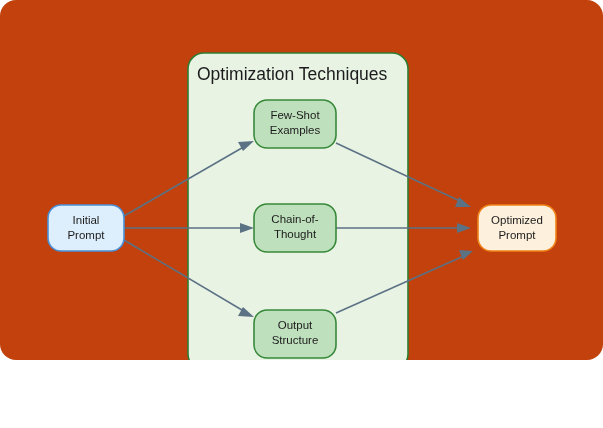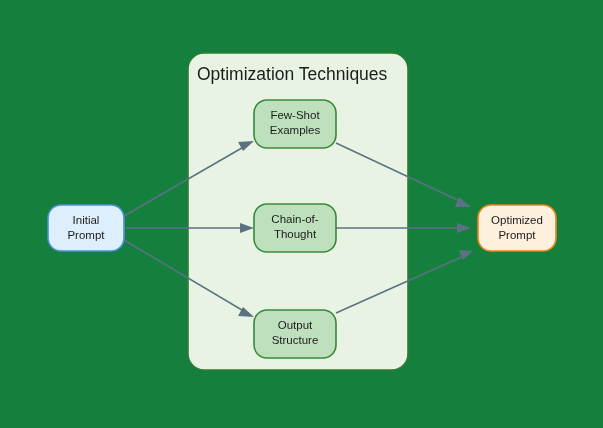"Optimization Techniques" #canvas { background: #15803d -> #c2410c; border-radius: none -> 16px; height: 428px -> 360px }
